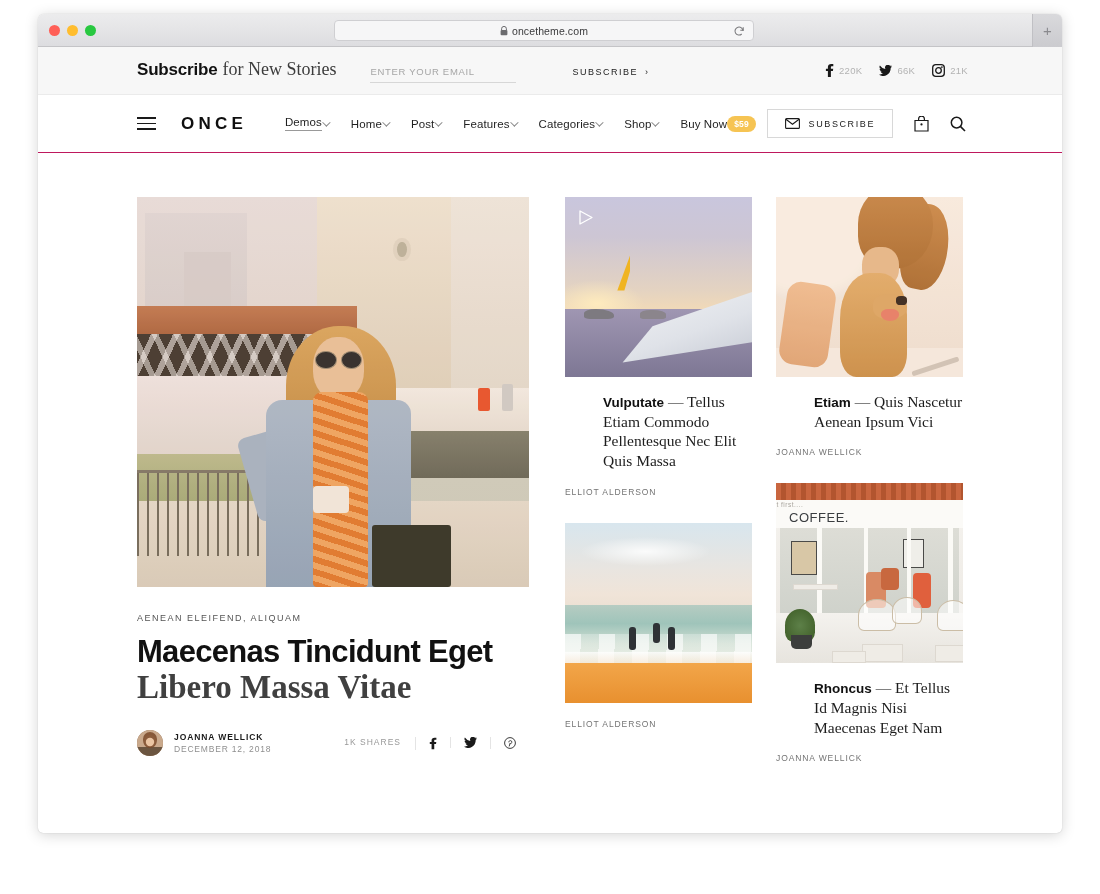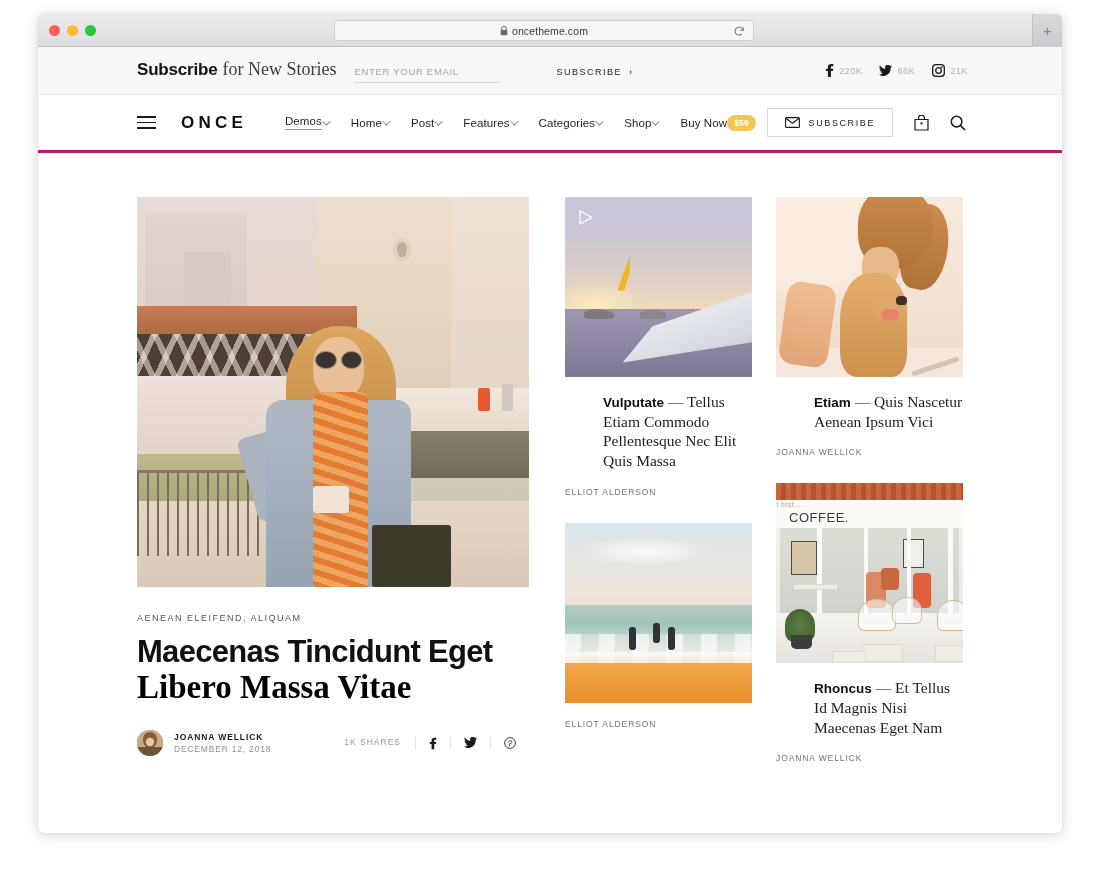"ENTER YOUR EMAIL" .email-wrap { margin-left: 18px -> 34px }
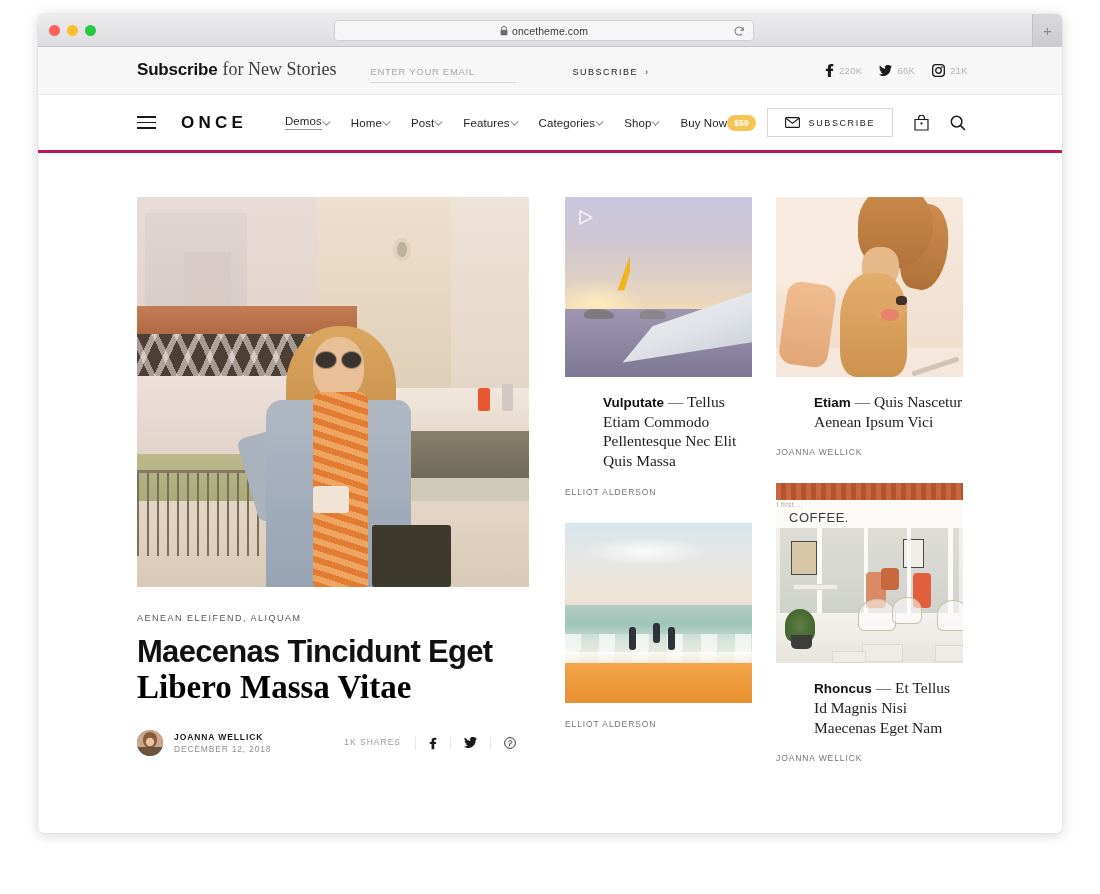"ONCE" .nav { border-bottom: 3px solid #be185d -> 1px solid #be185d }
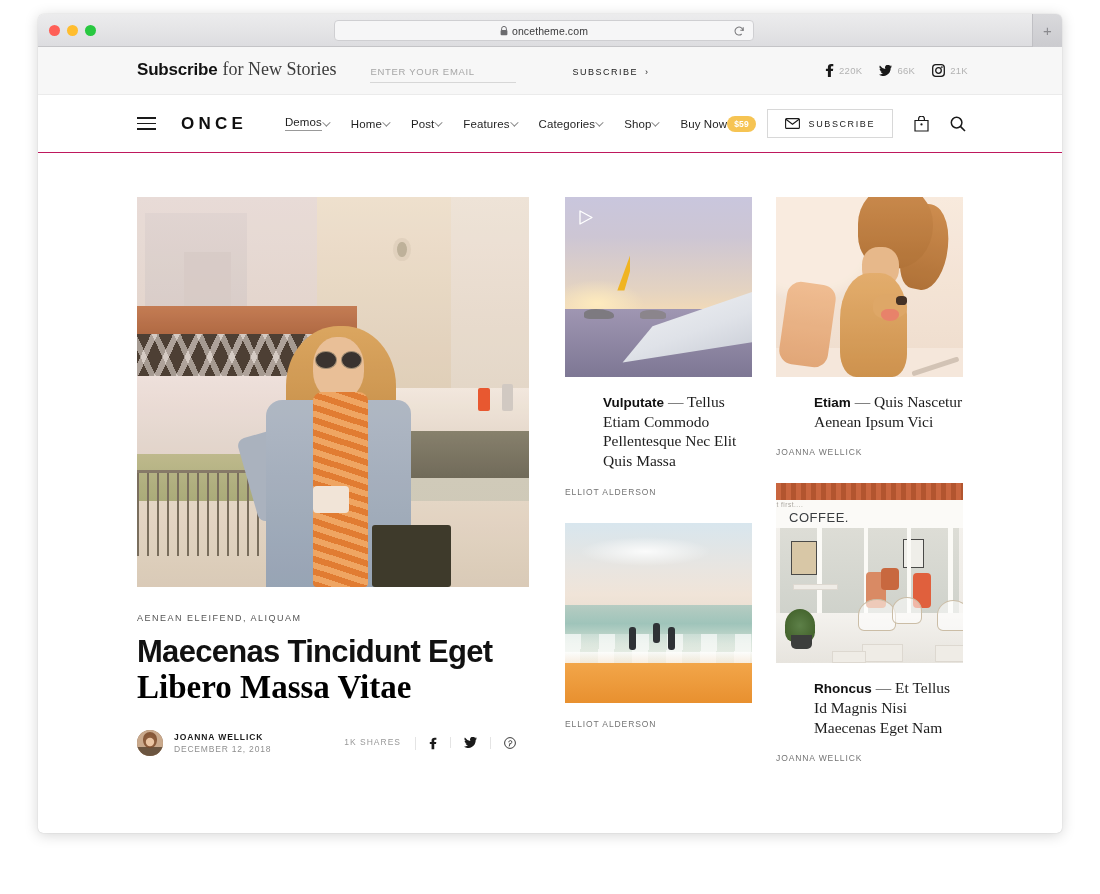"Libero Massa Vitae" .ht-2 { color: #000000 -> #404040 }
